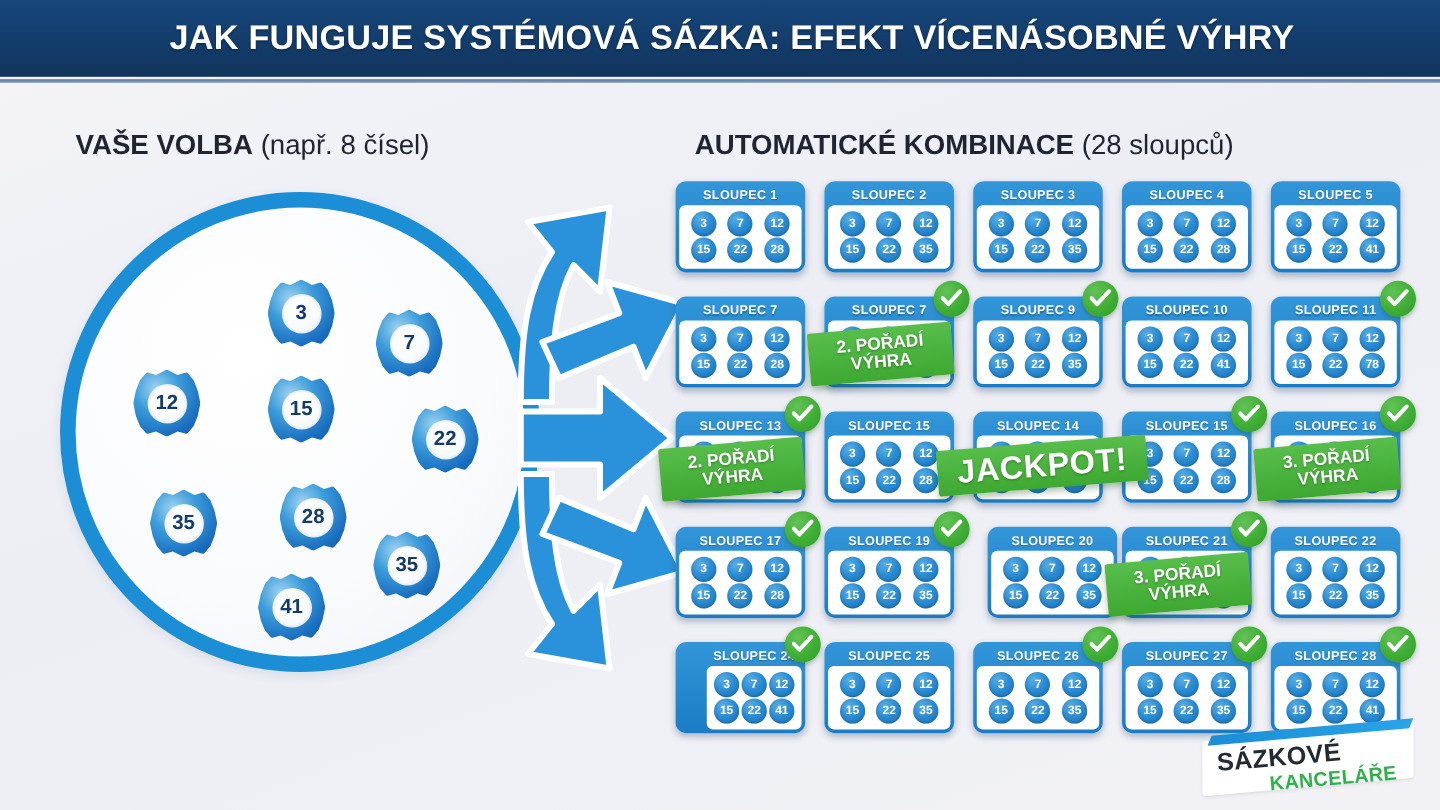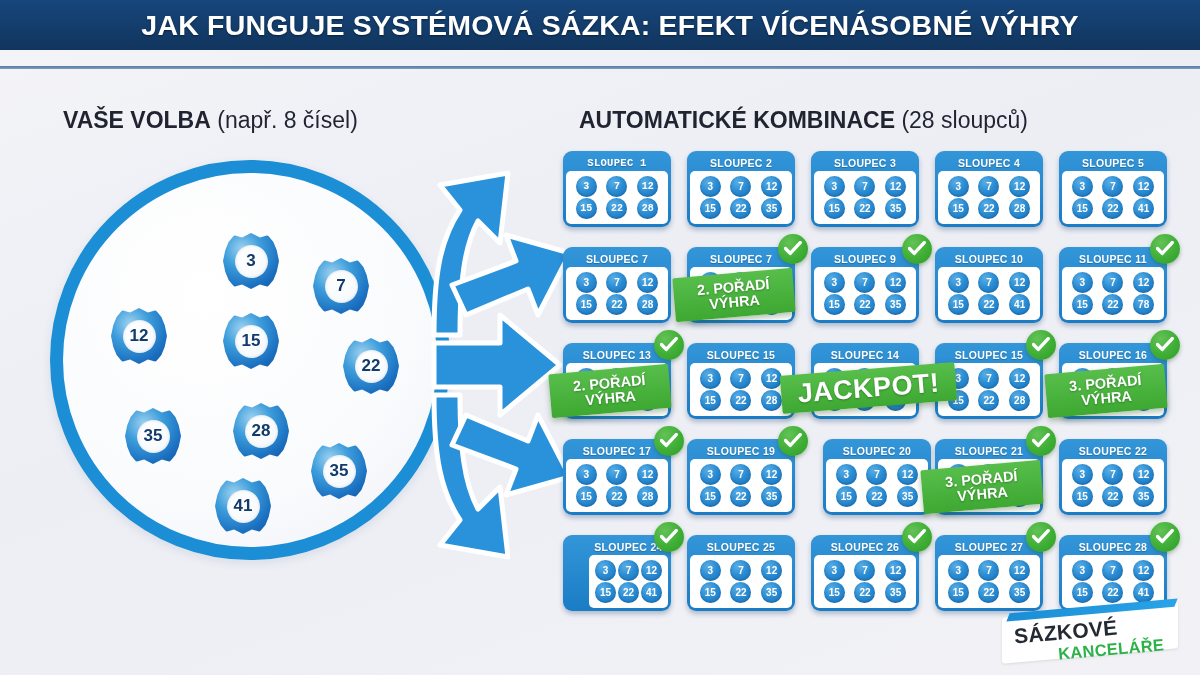"JAK FUNGUJE SYSTÉMOVÁ SÁZKA: EFEKT" #header { height: 50px -> 64px }
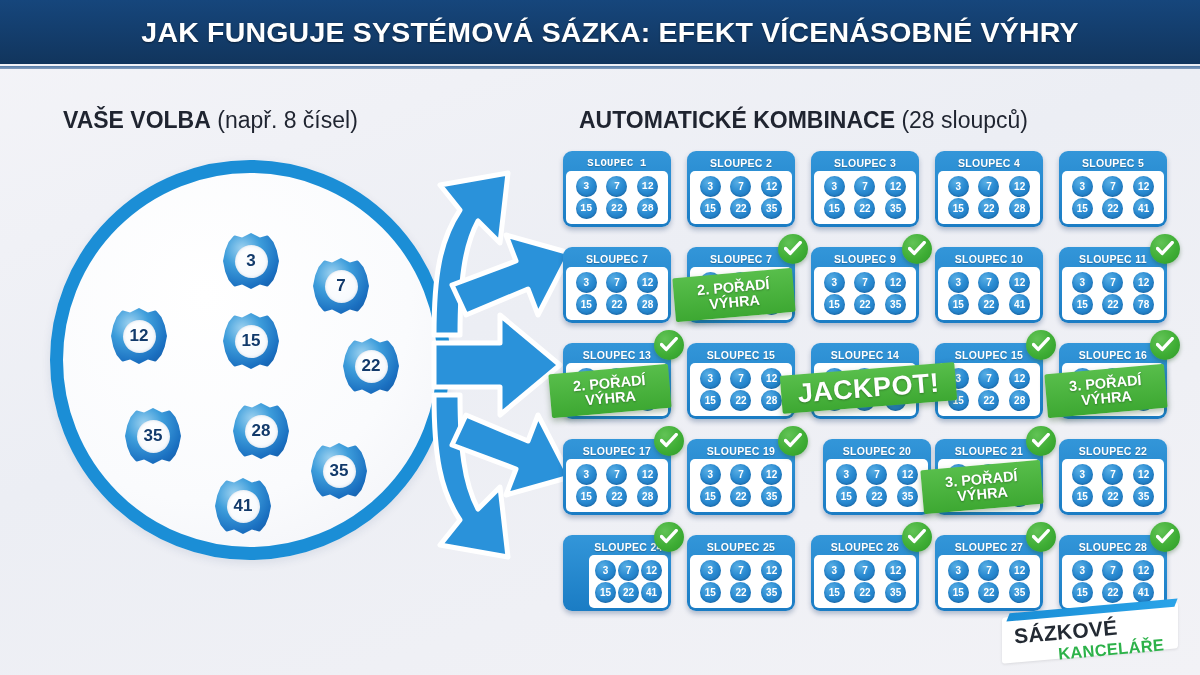"SLOUPEC 1" div.card { font-family: Liberation Mono, monospace -> none }
